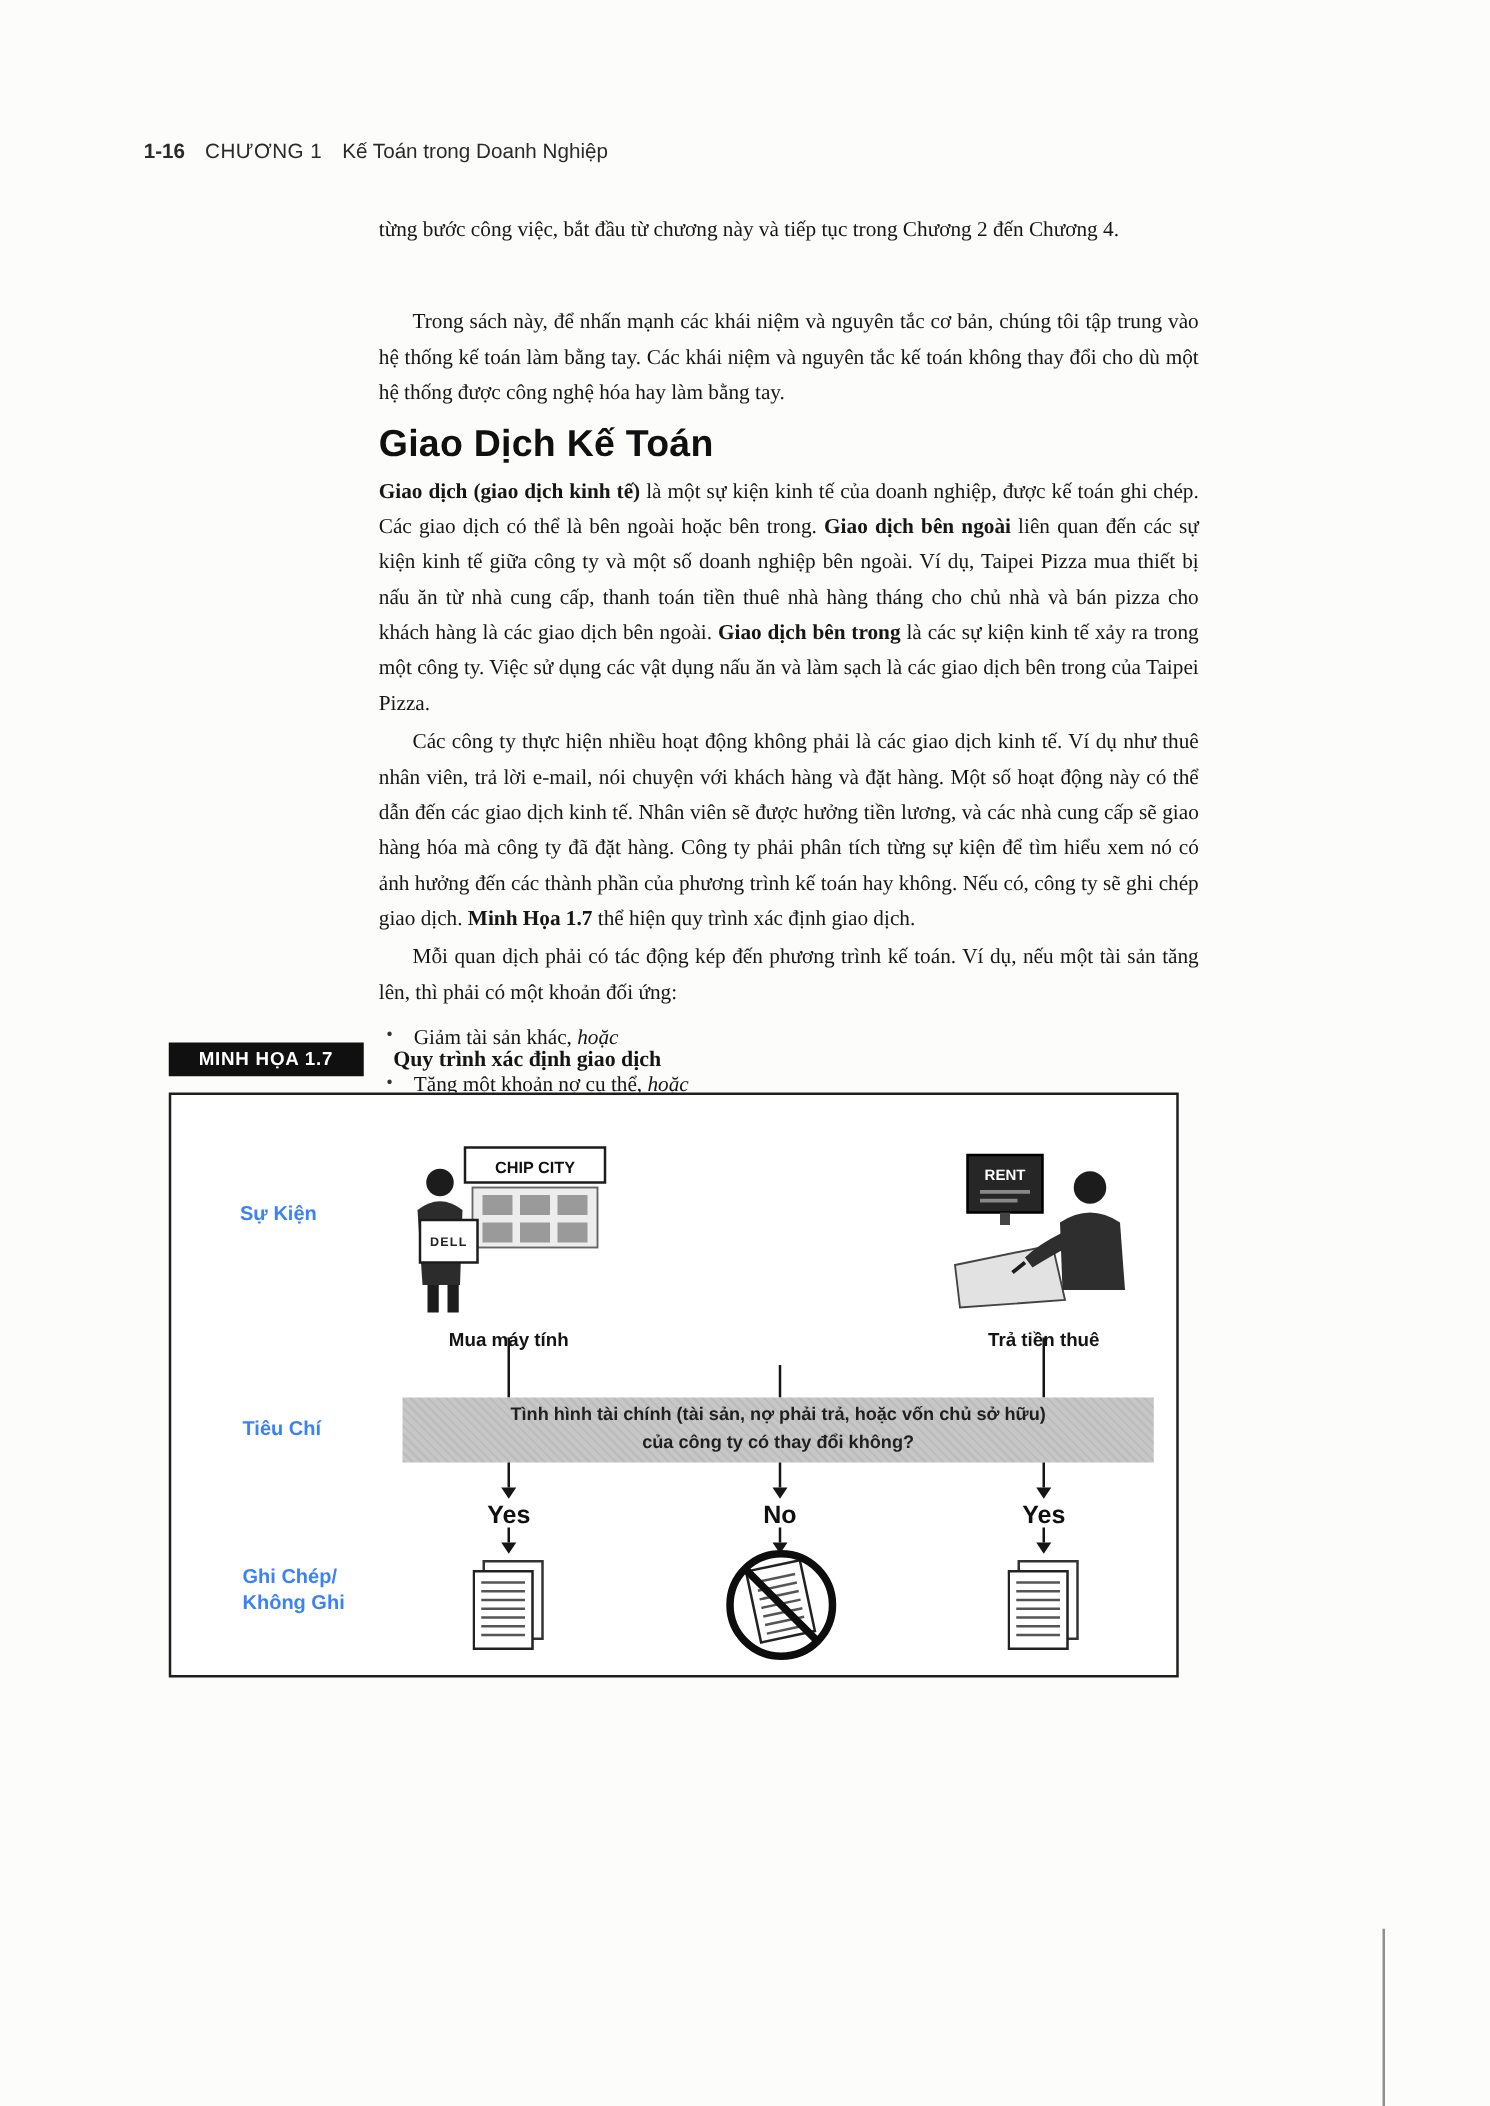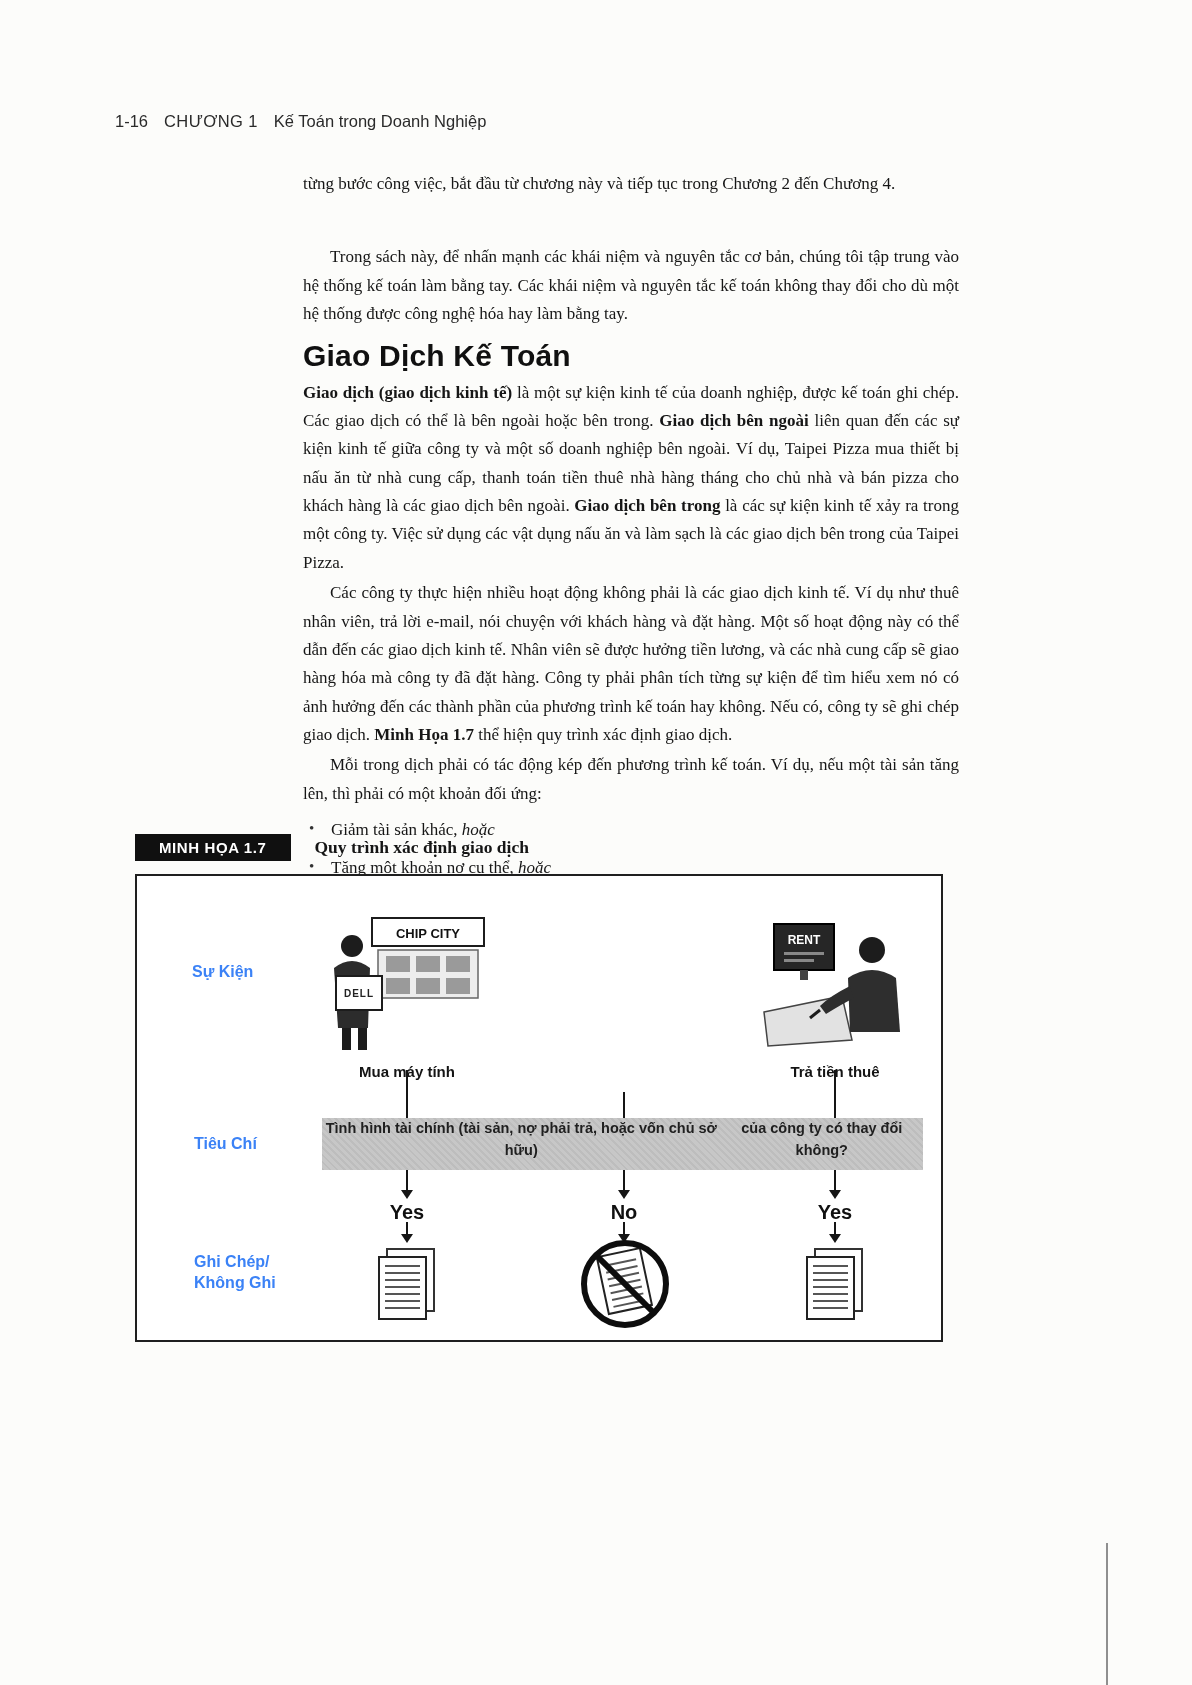"1-16" .running-head .pagenum { font-weight: normal -> bold }
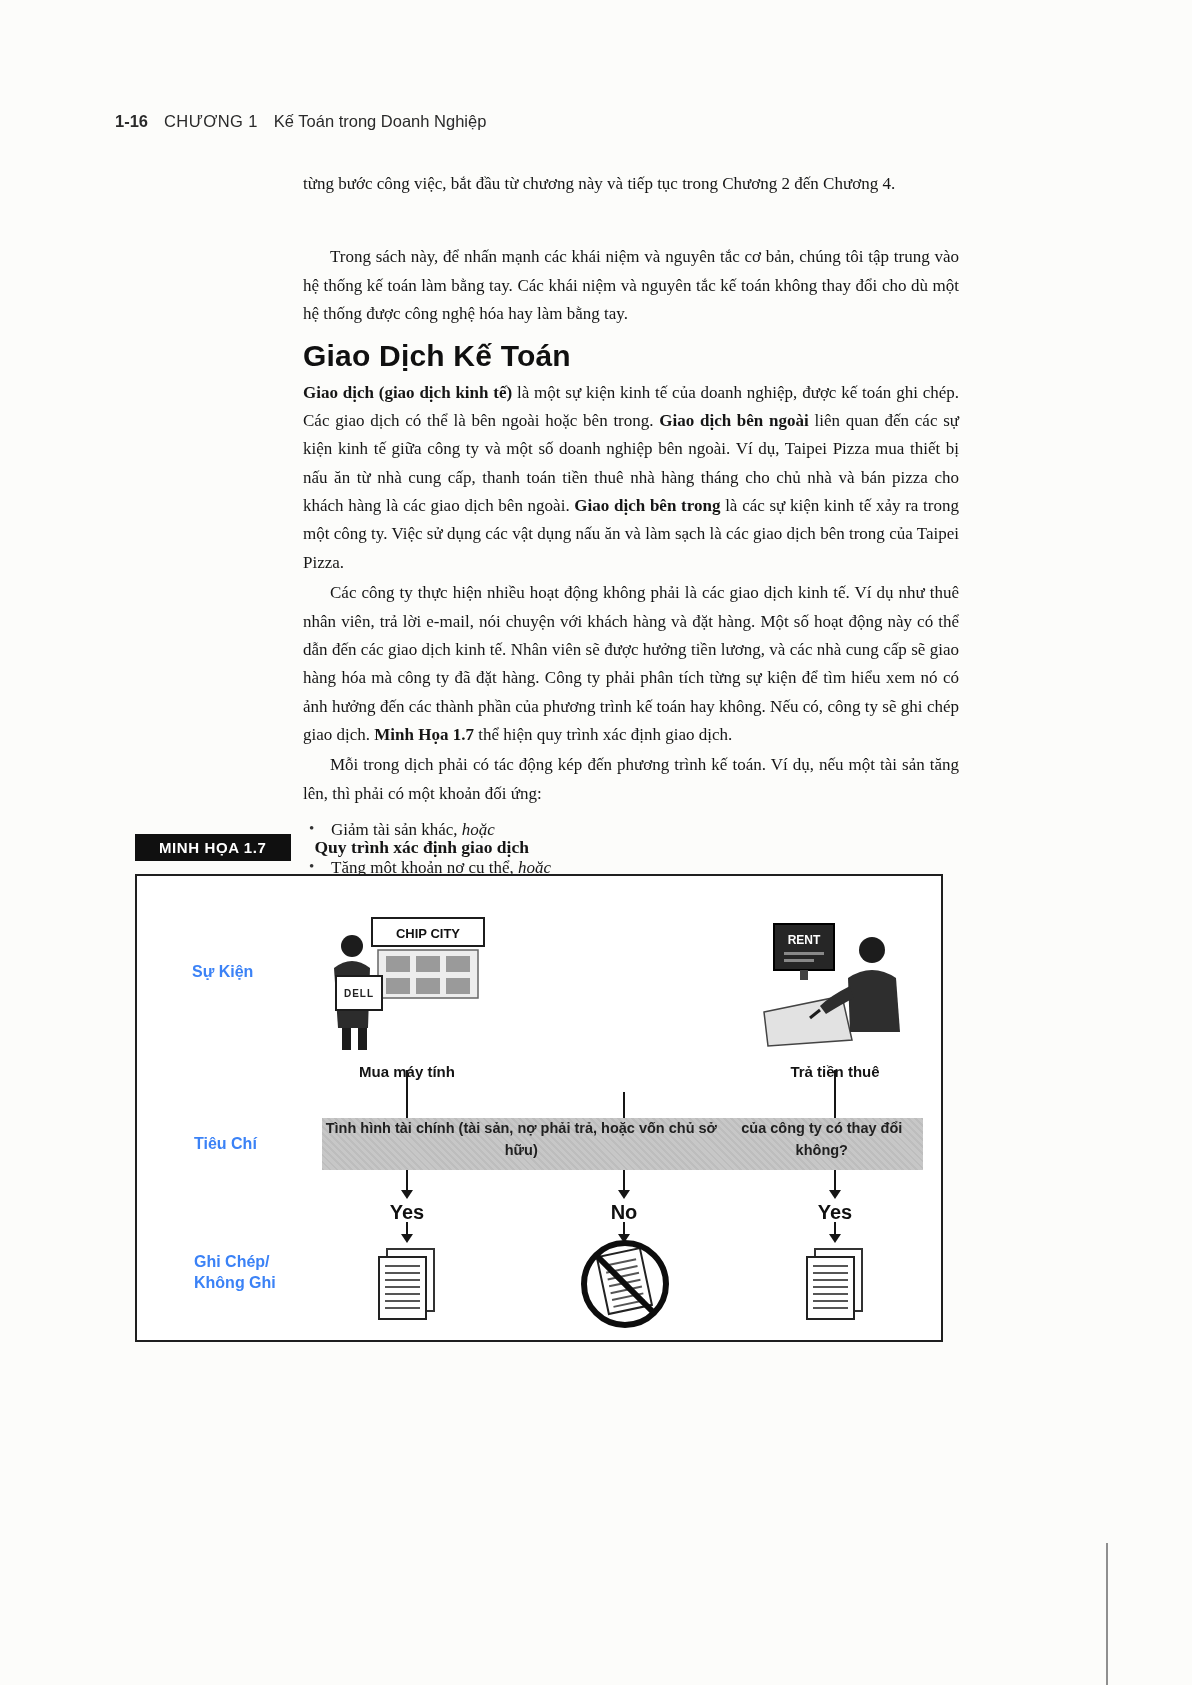"Mỗi trong dịch phải có" p.para { text: trong -> quan }
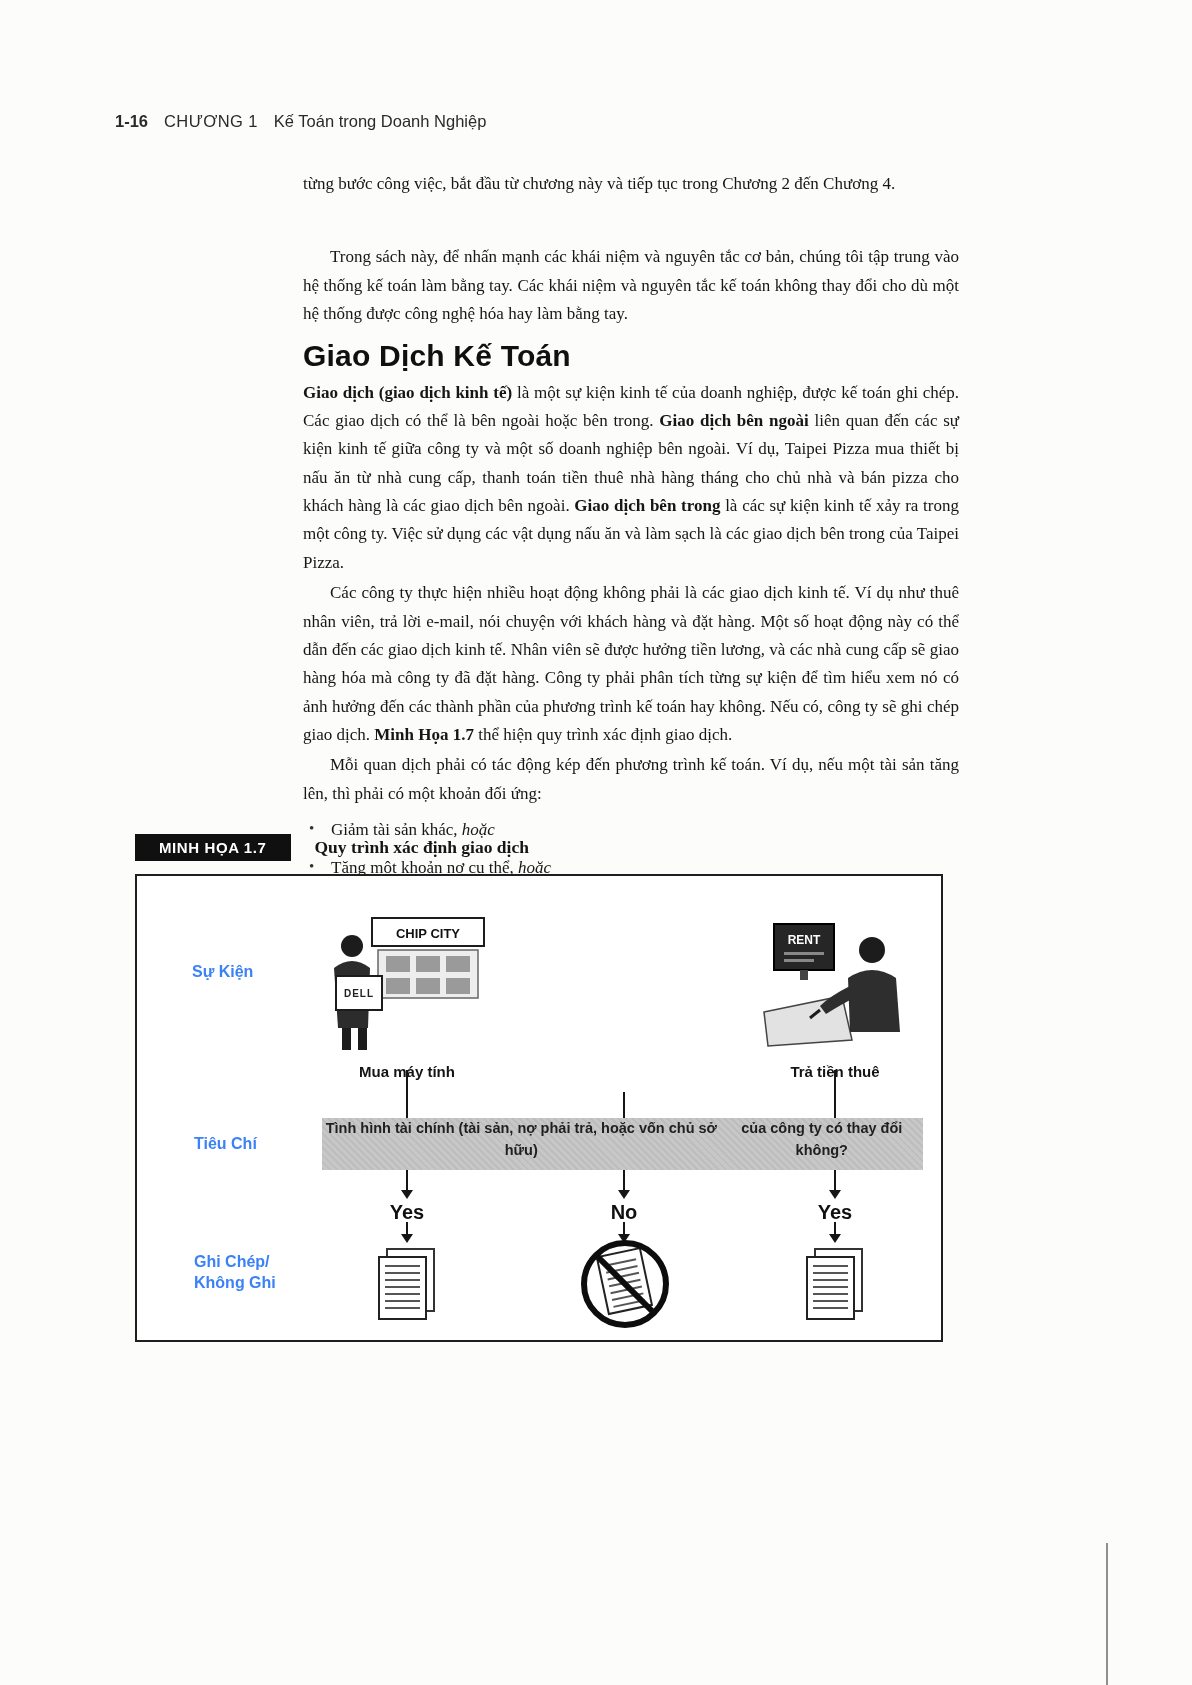"Tình hình tài chính (tài" .criterion-band { flex-direction: row -> column }
